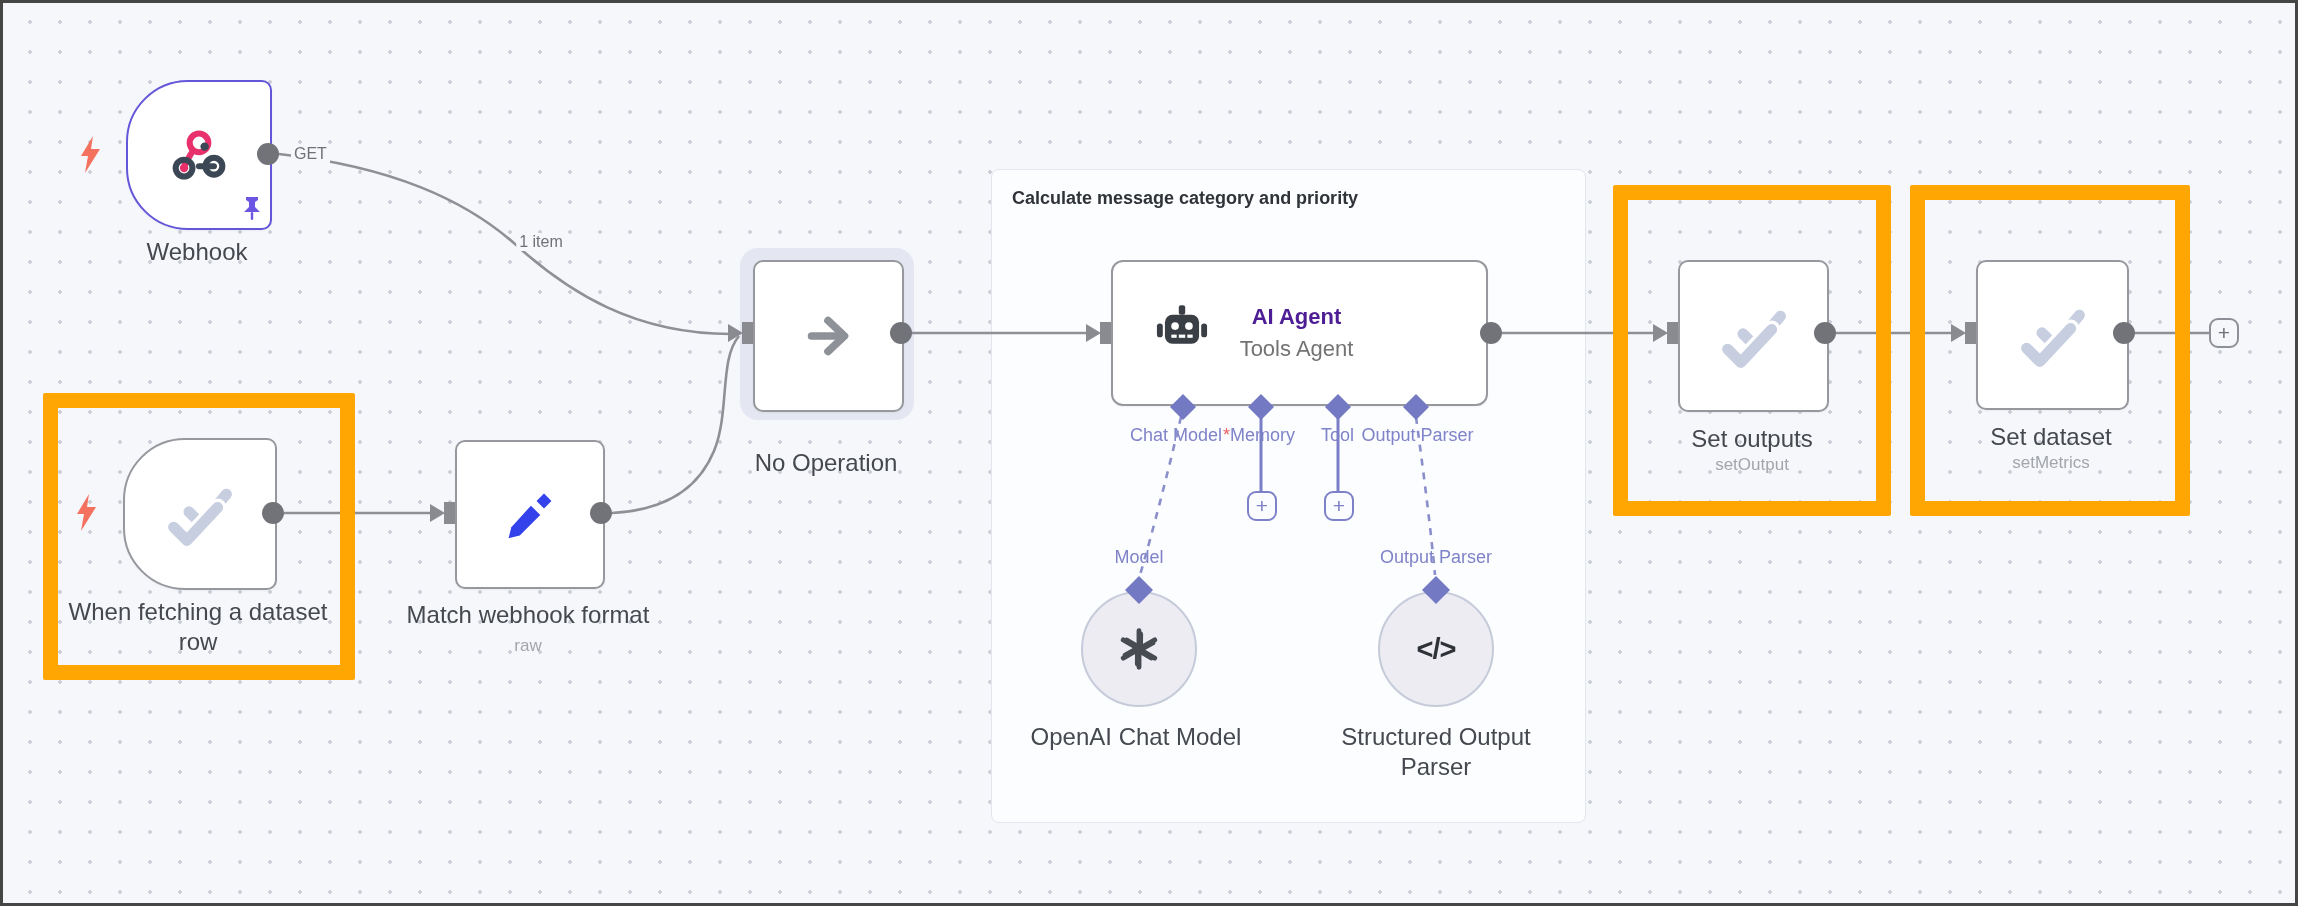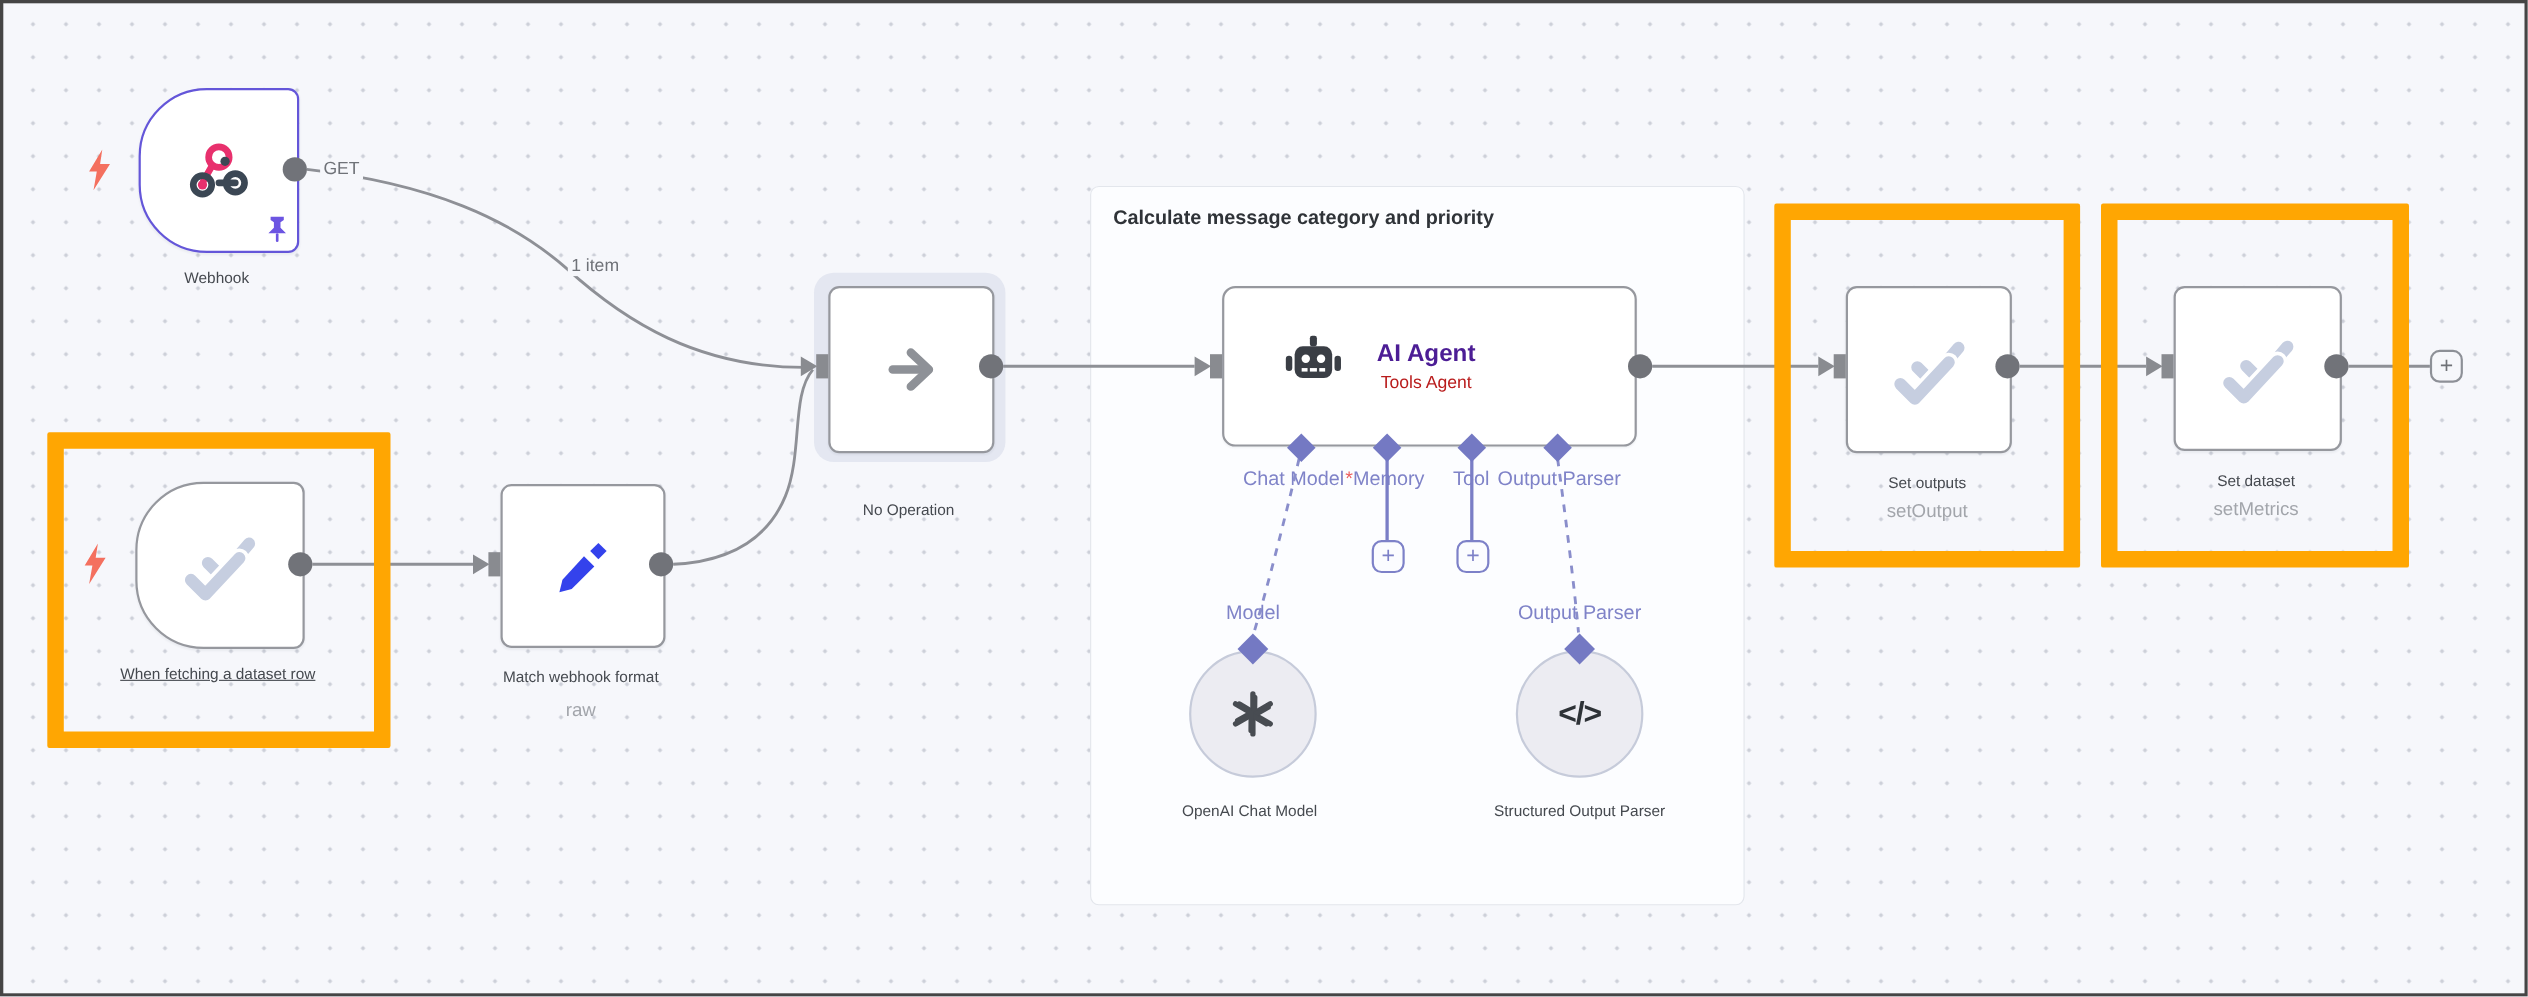"Webhook" .node-label { font-size: 14px -> 24px }
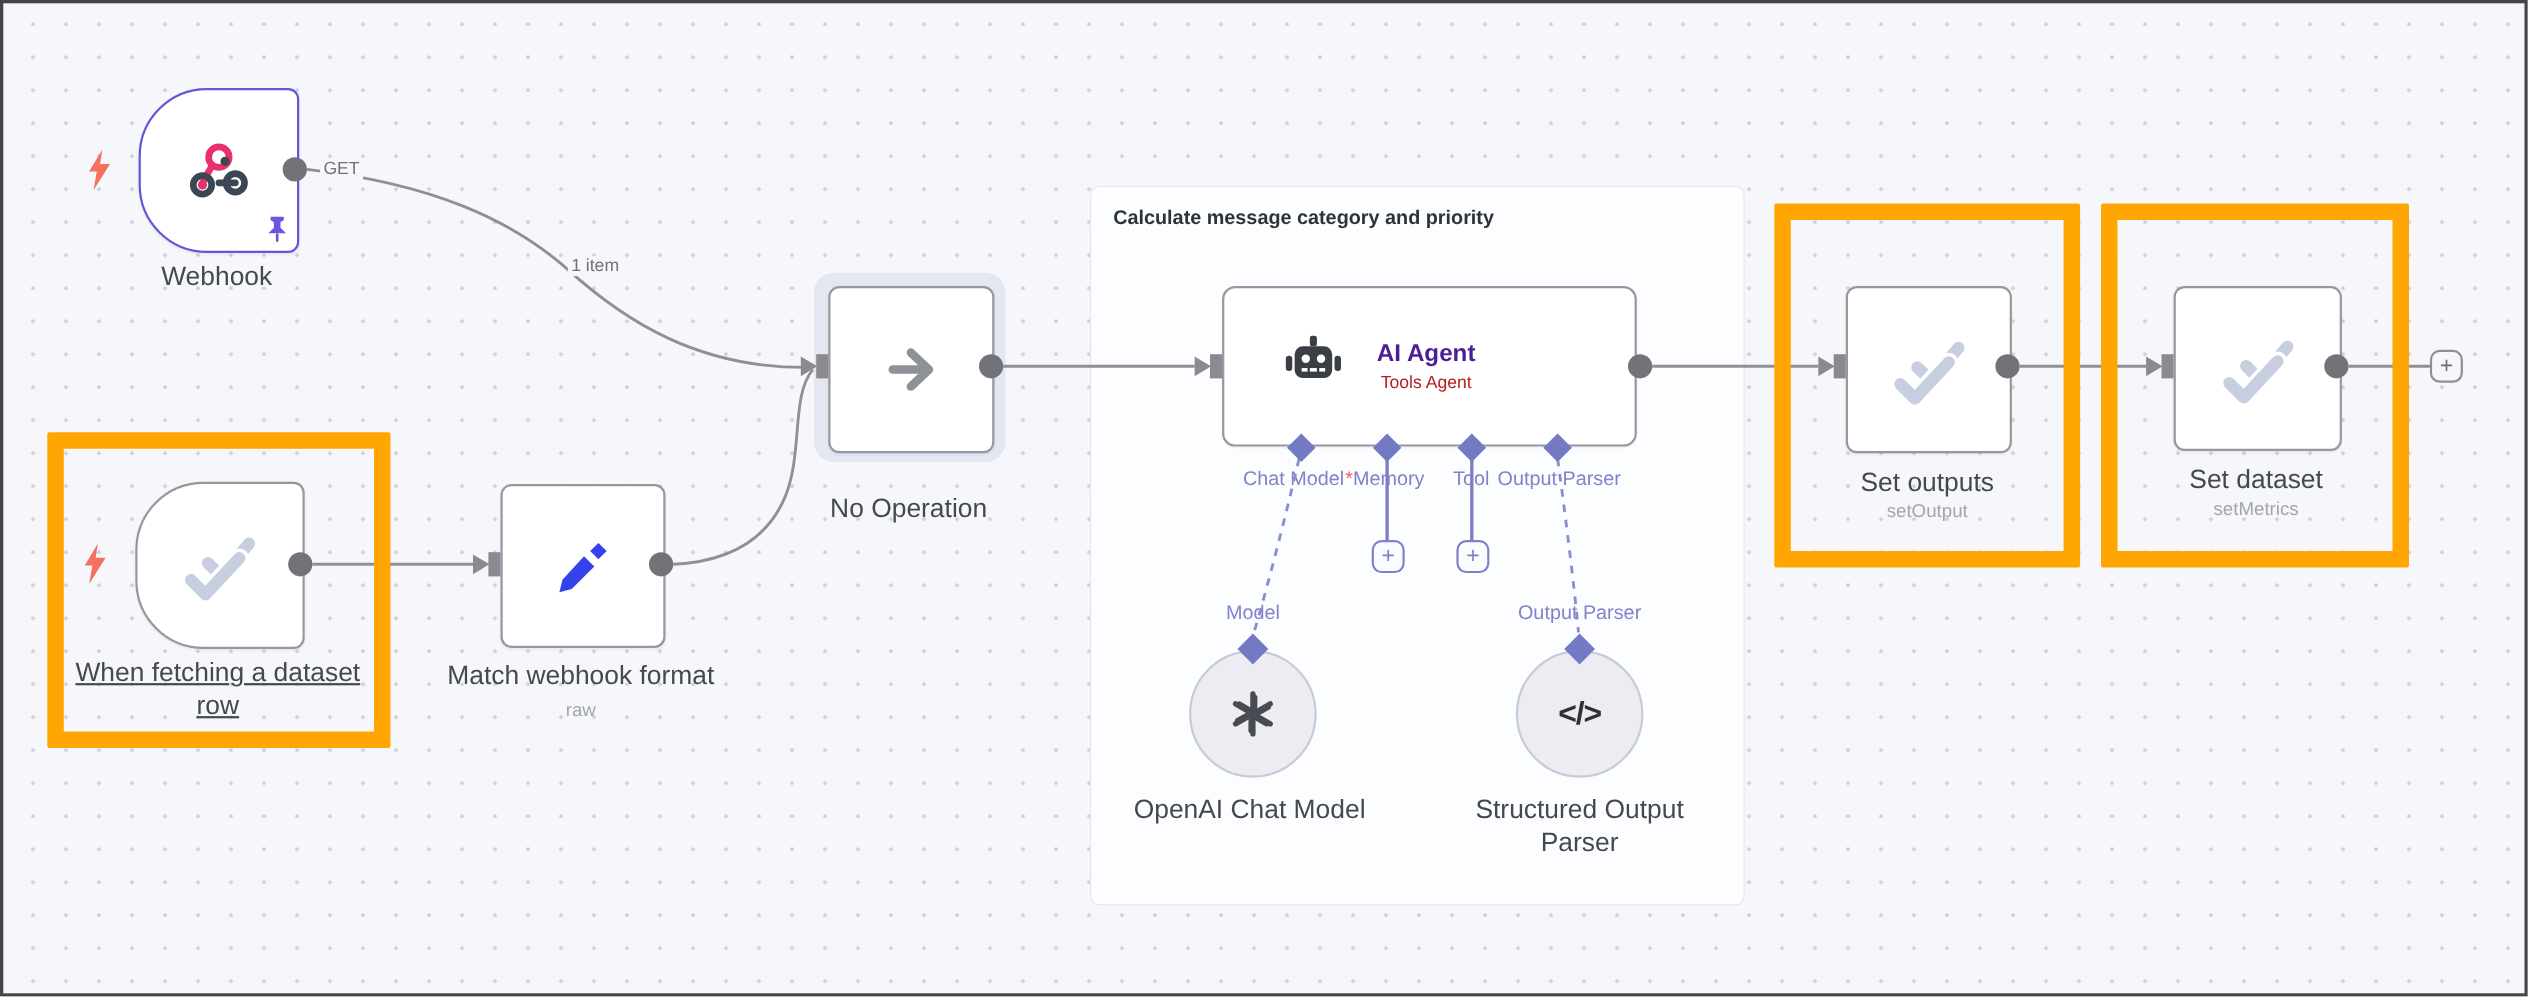"Tools Agent" span { color: #b91c1c -> #737373; font-size: 16px -> 22px }
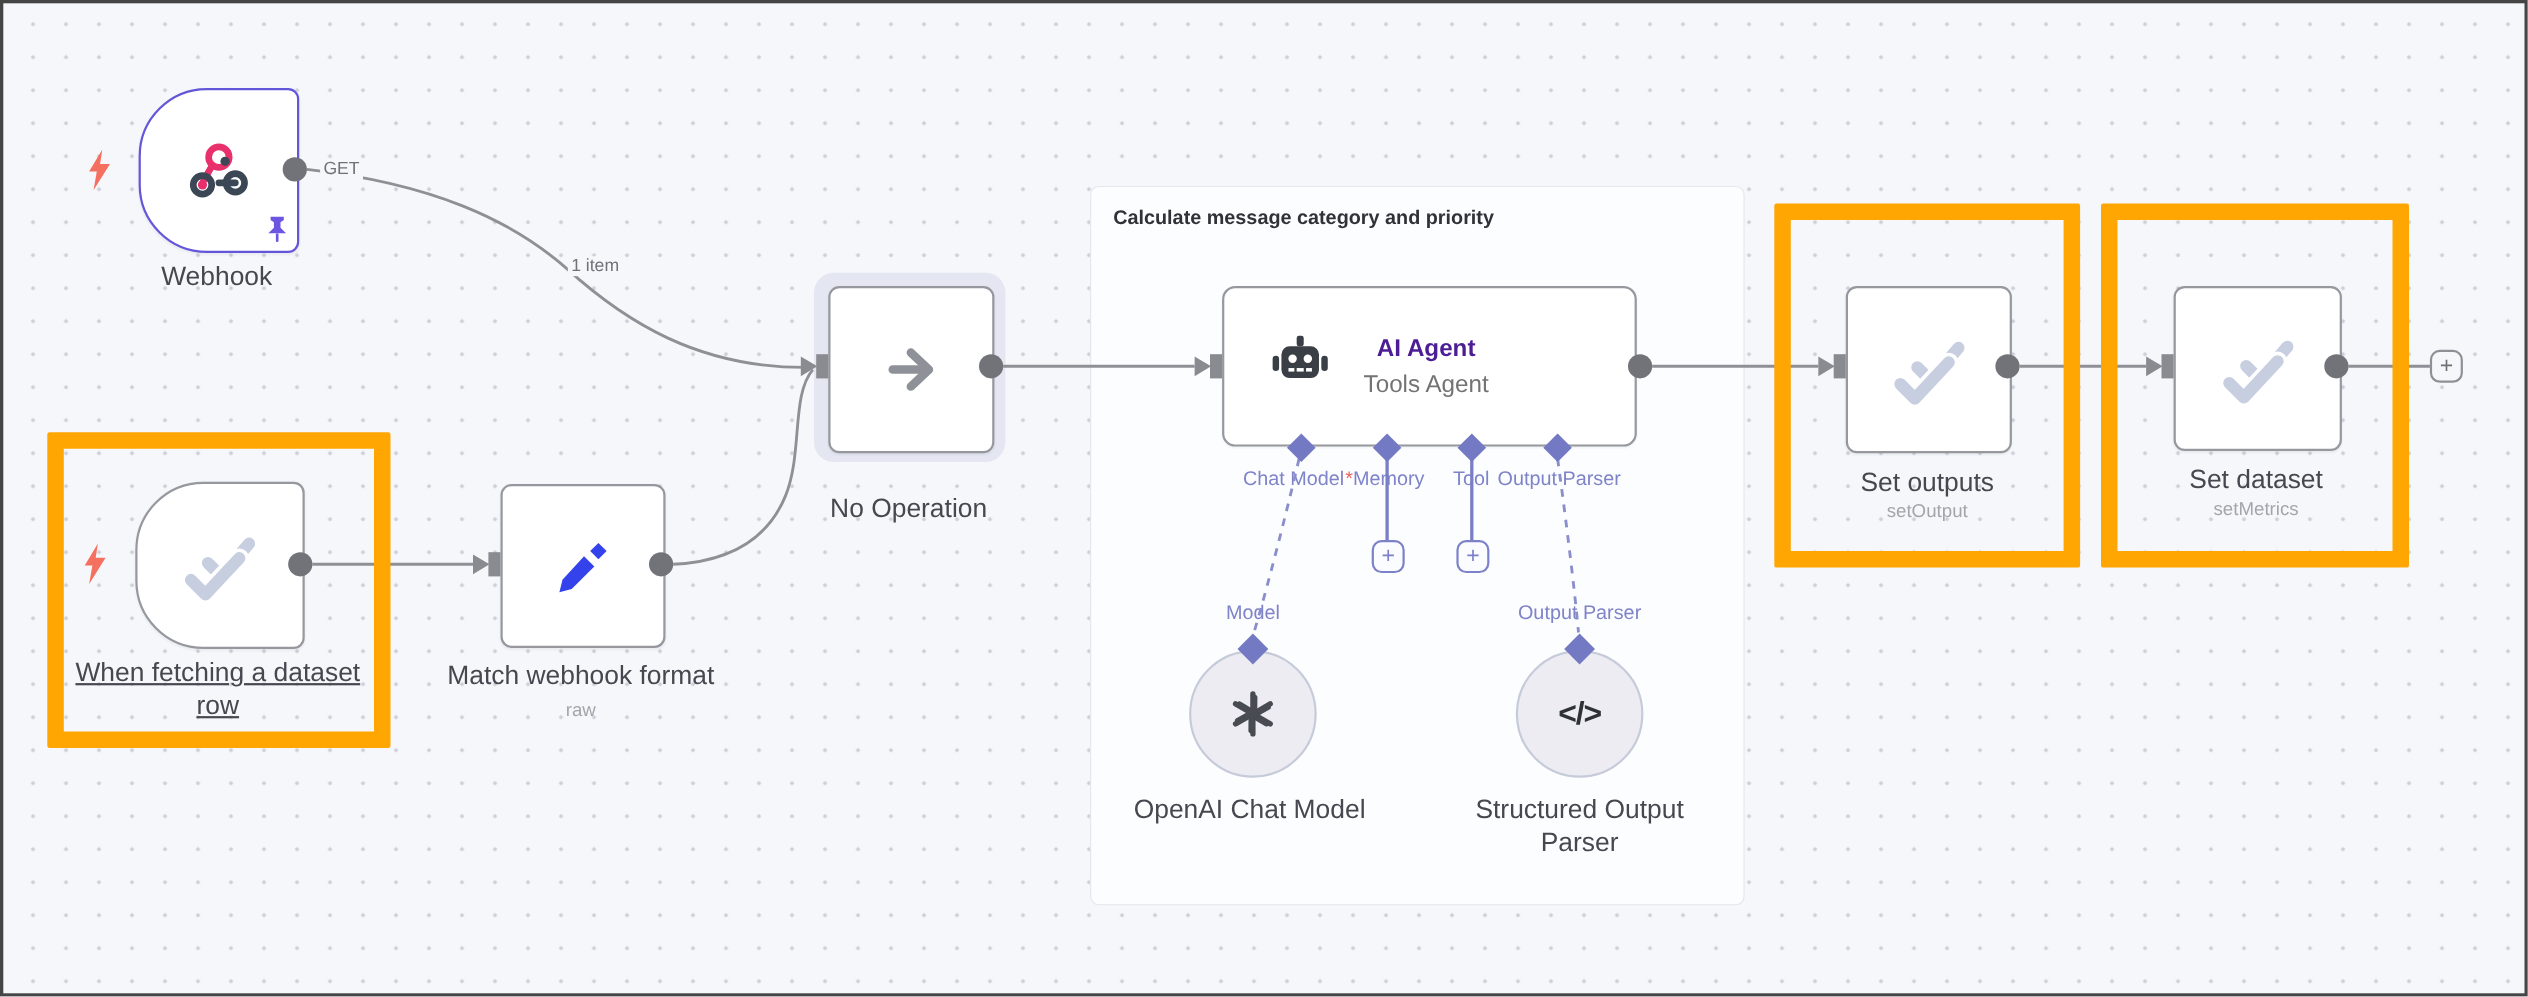"When fetching a dataset row" div.node-label { text-decoration: underline -> none }
